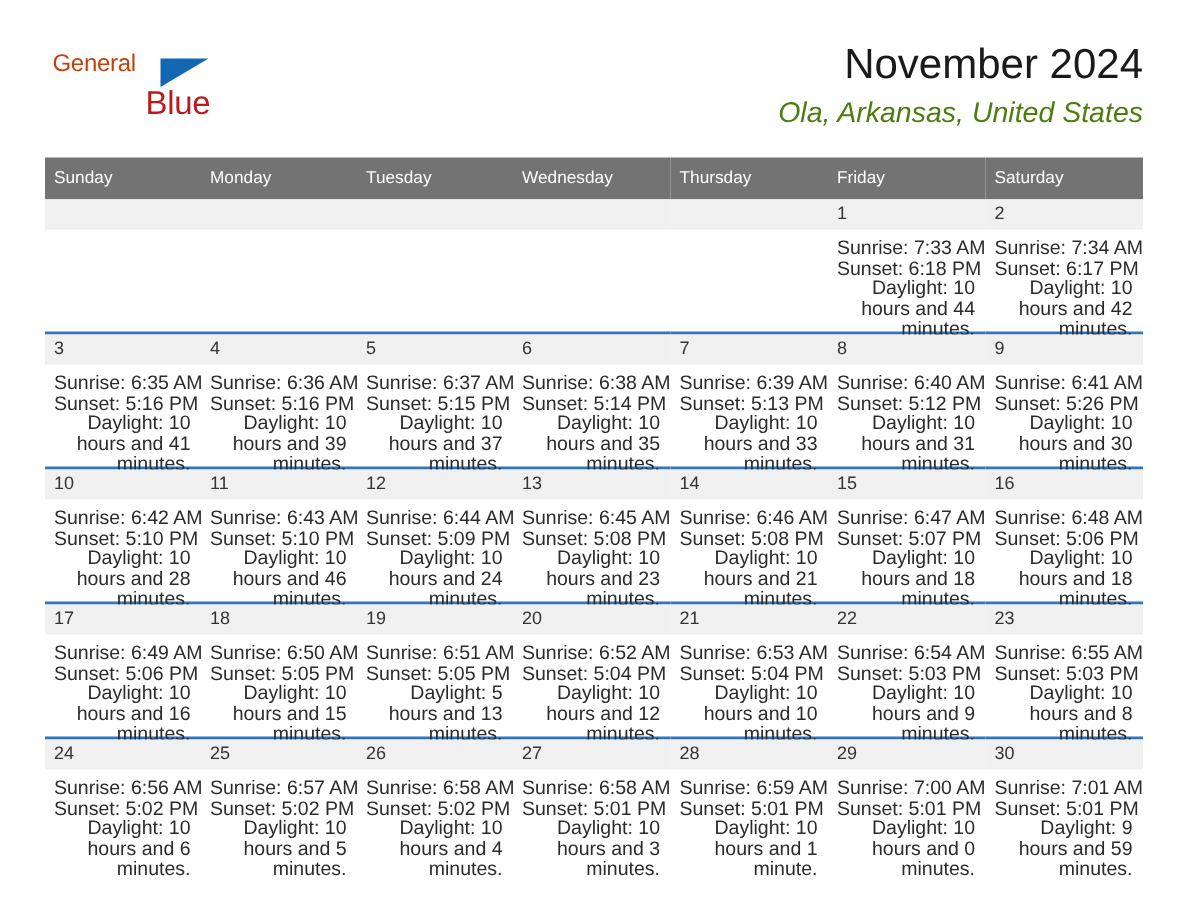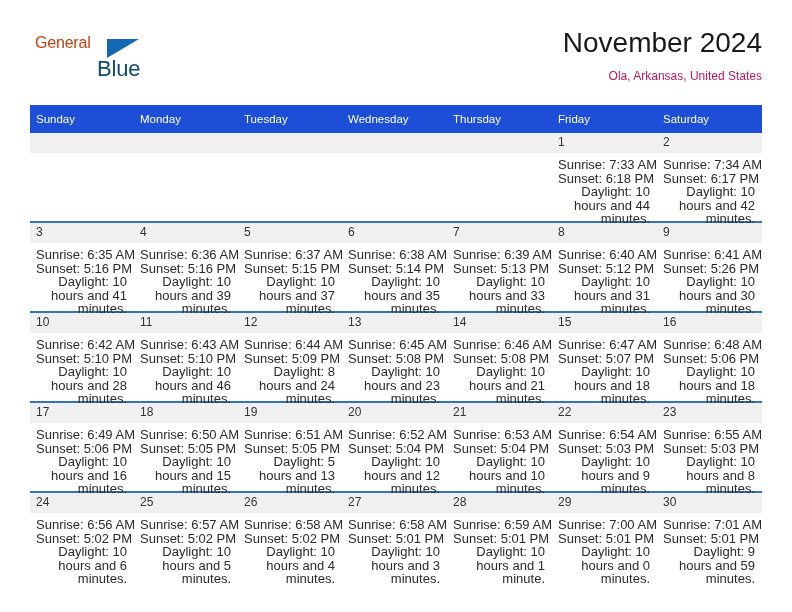"Blue" .logo-blue { color: #0c4a6e -> #b91c1c }
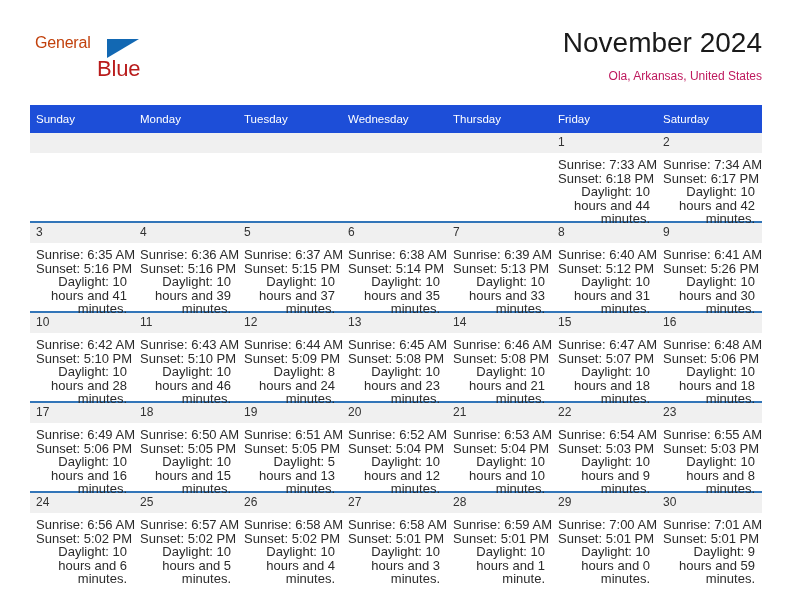"Ola, Arkansas, United States" .cal-subtitle { color: #be185d -> #4d7c0f; font-size: 12px -> 19px; font-style: none -> italic }
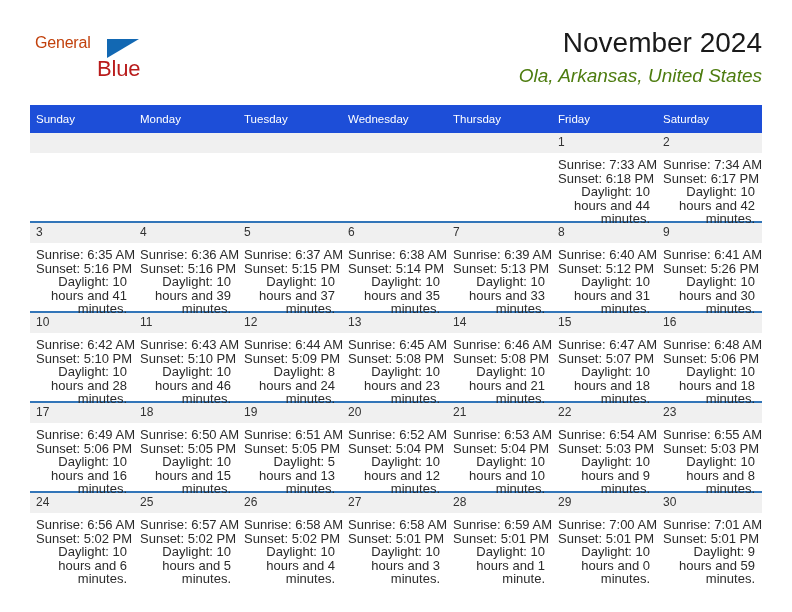"Sunday" .calendar th { background: #1d4ed8 -> #737373 }
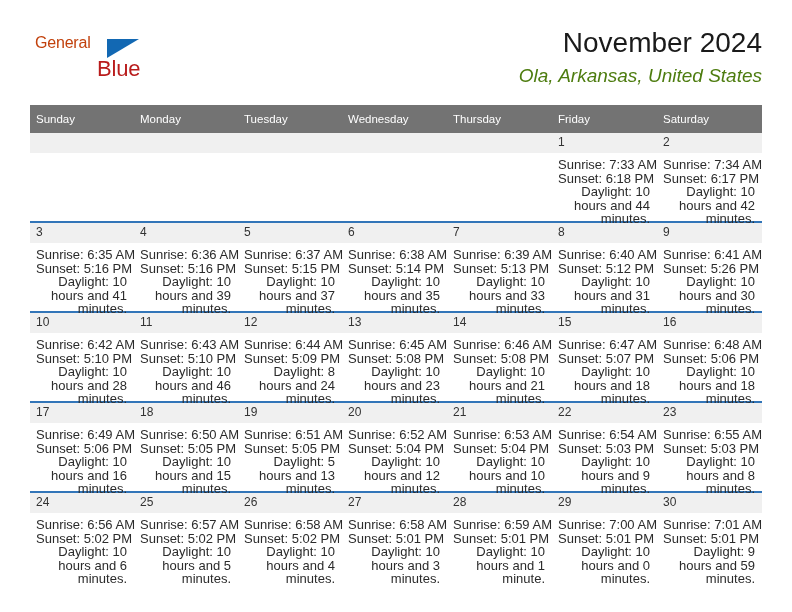"Daylight: 8 hours and 24" div.wrap { text: 8 -> 10 }
